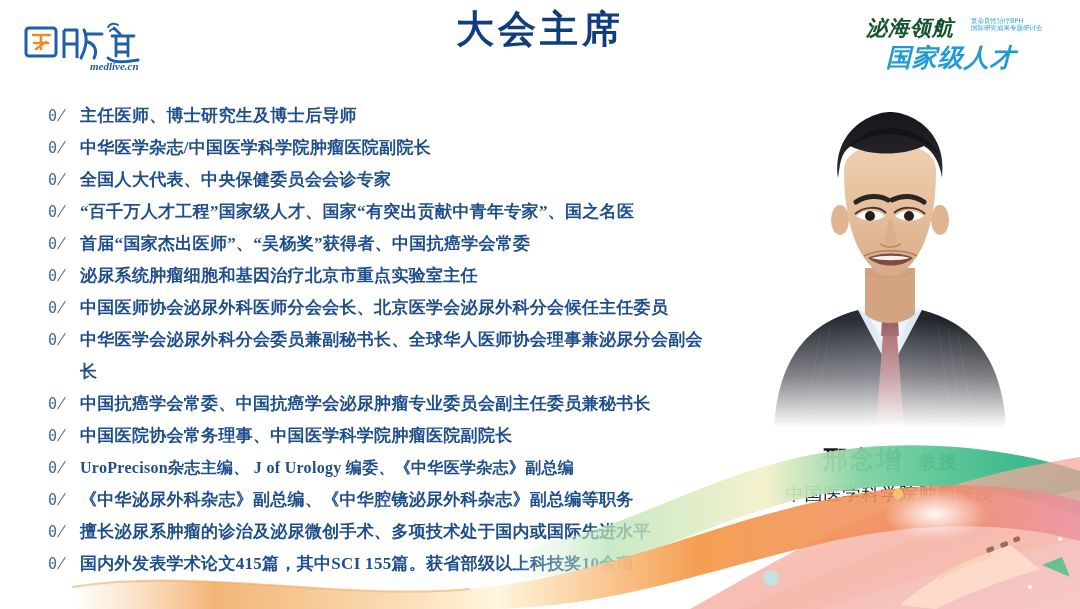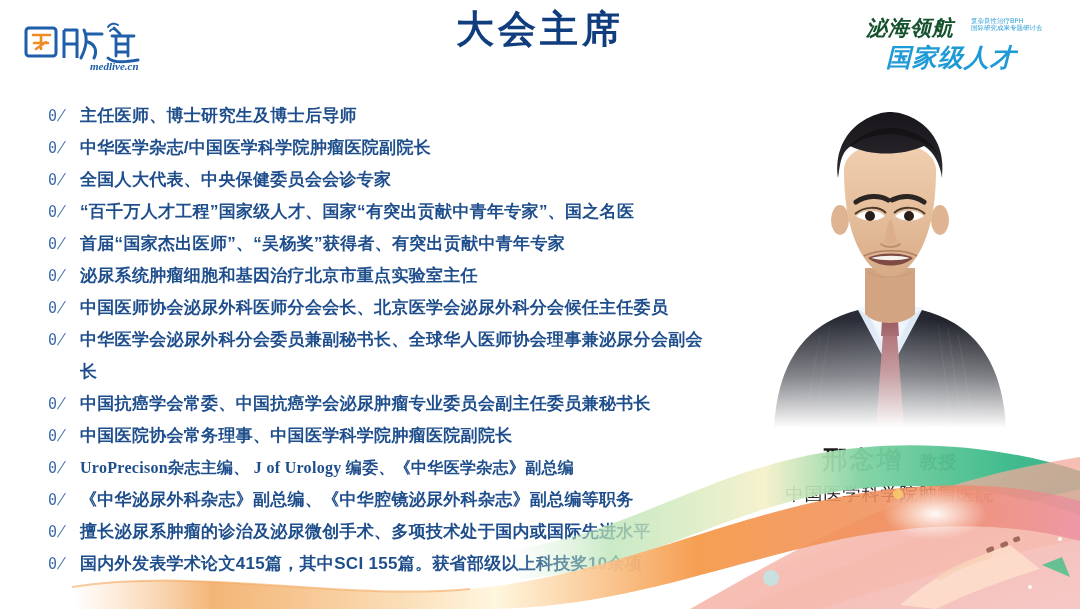"主任医师、博士研究生及博士后导师" .bullet-text { font-family: Liberation Sans, sans-serif -> Liberation Serif, serif }
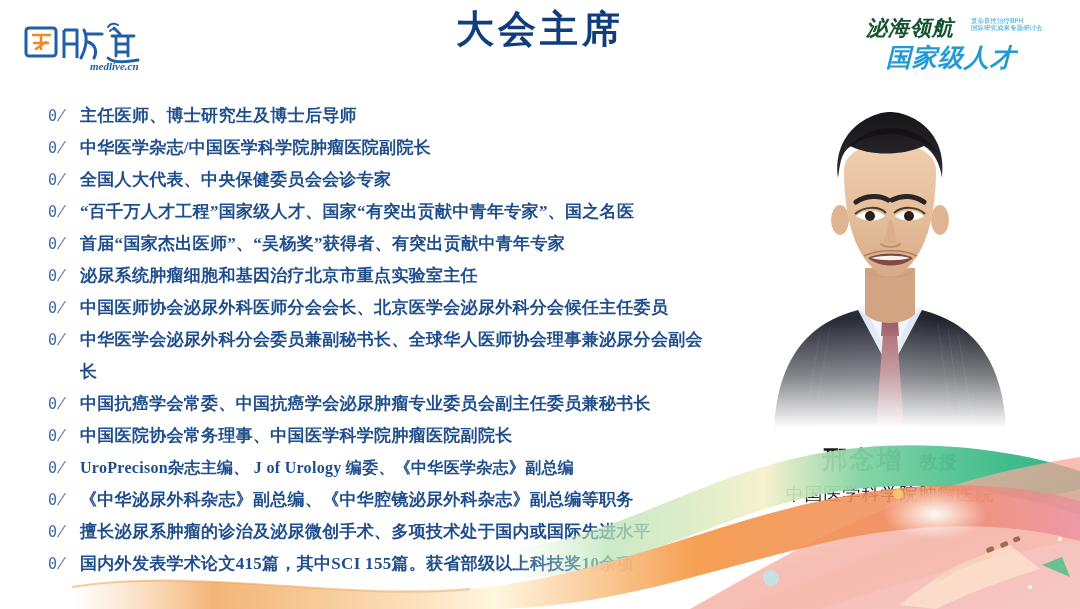"首届“国家杰出医师”、“吴杨奖”获得者、有突出贡献中青年专家" span.bullet-text { text: 有突出贡献中青年专家 -> 中国抗癌学会常委 }
